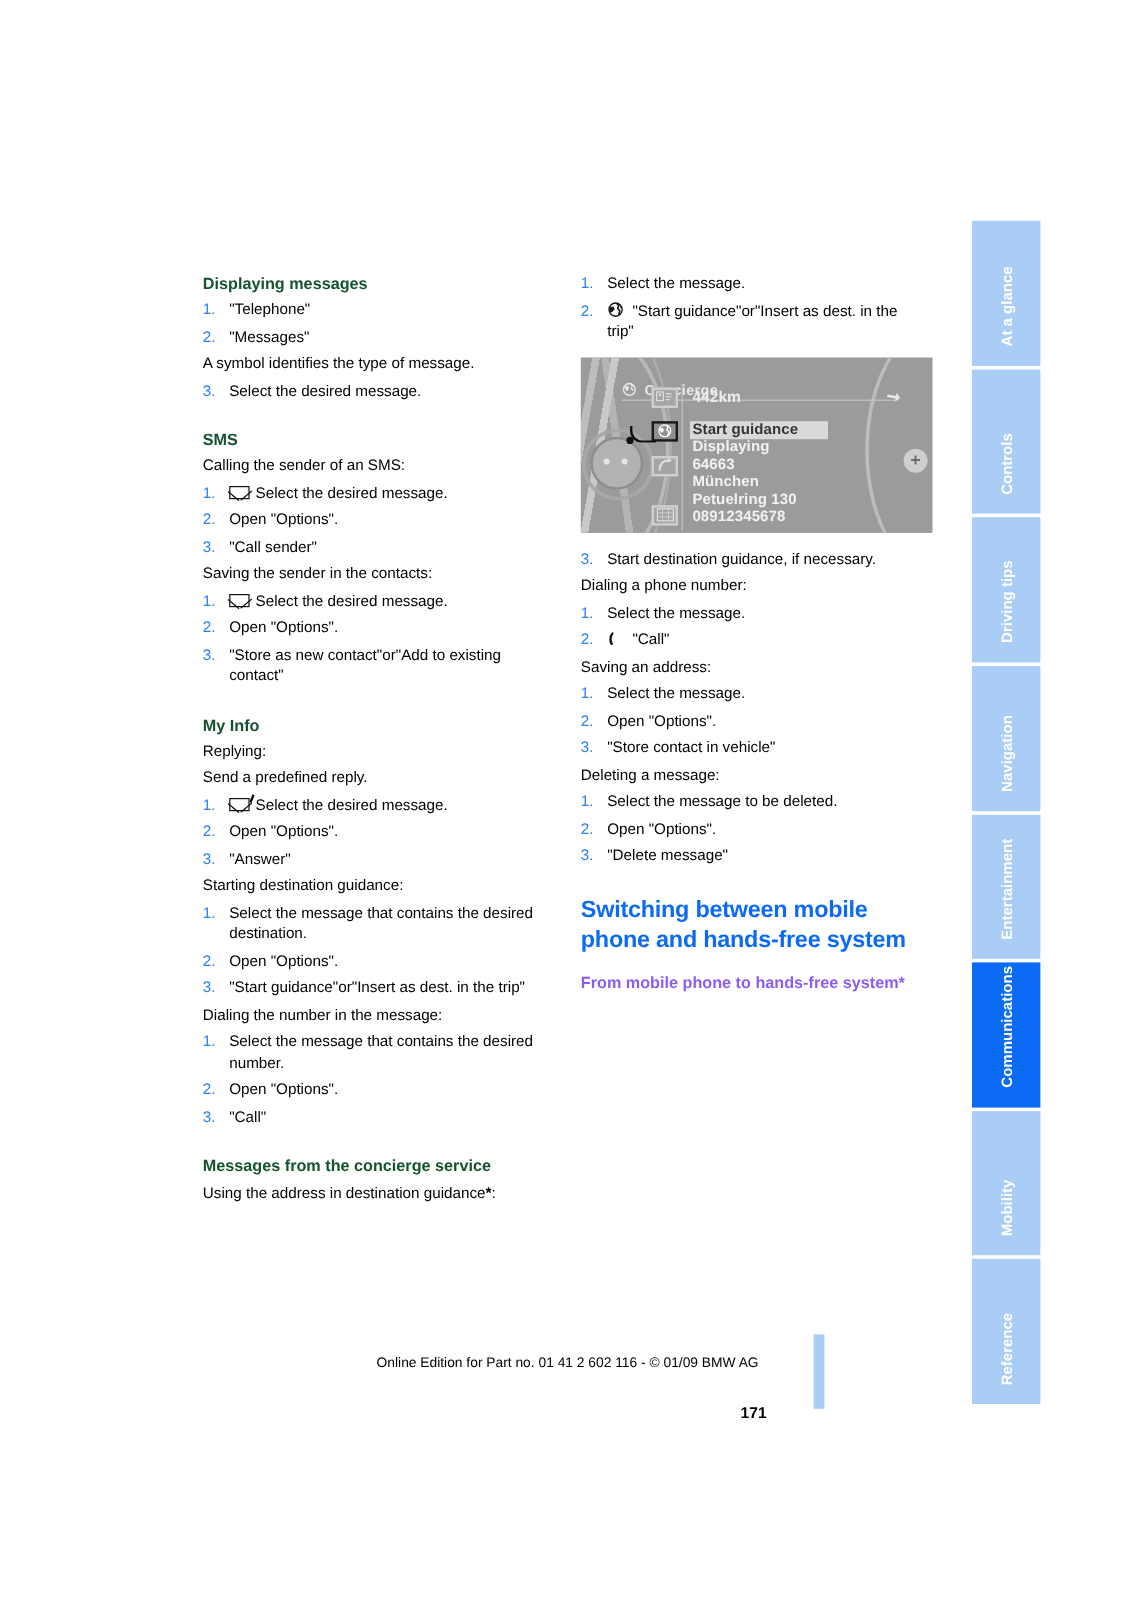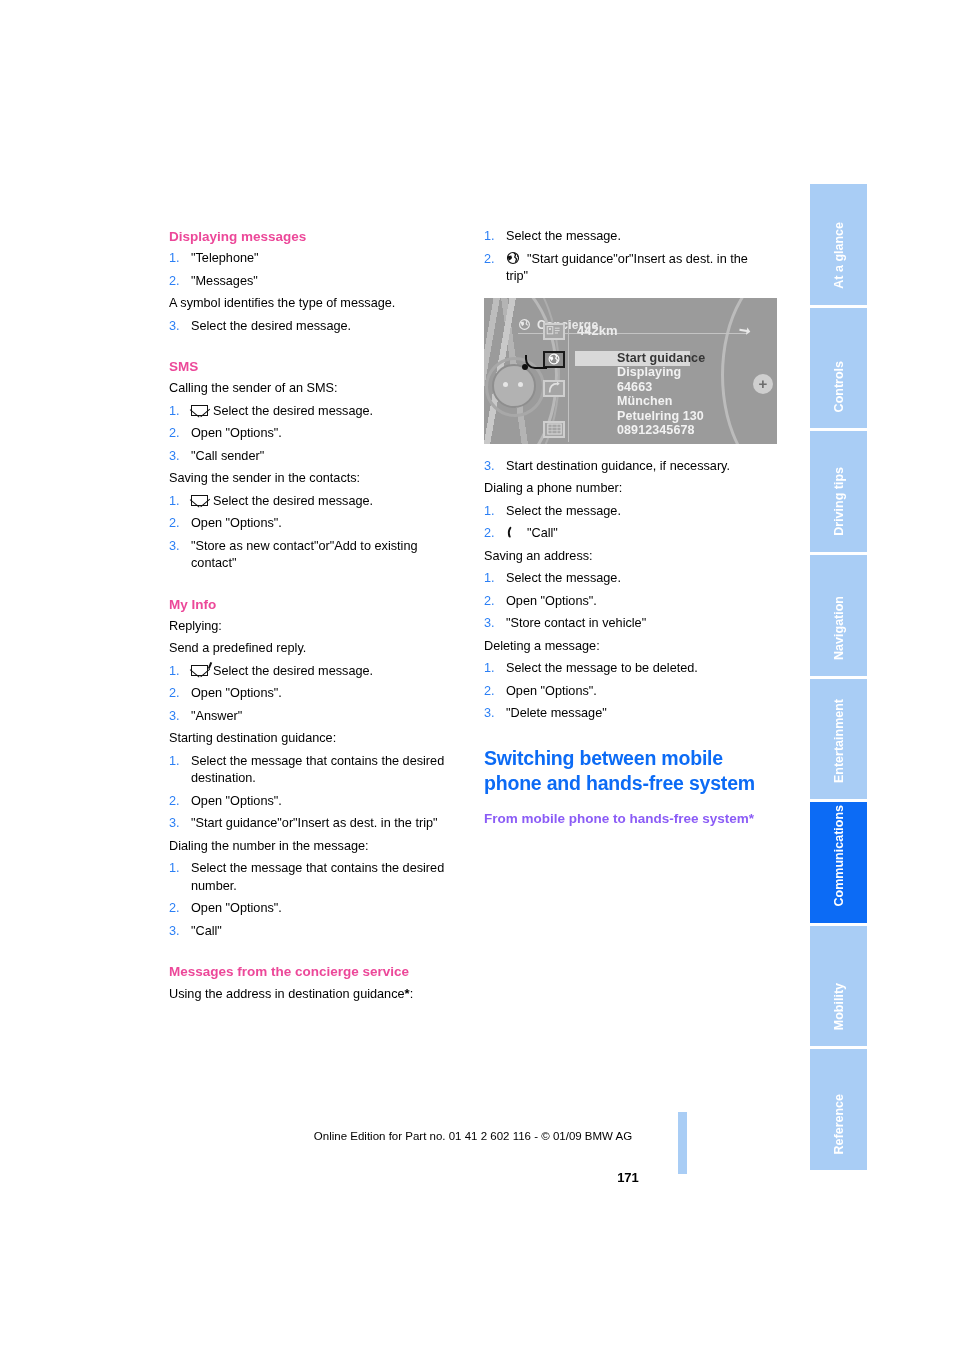"Displaying messages" h2.sub { color: #ec4899 -> #14532d }
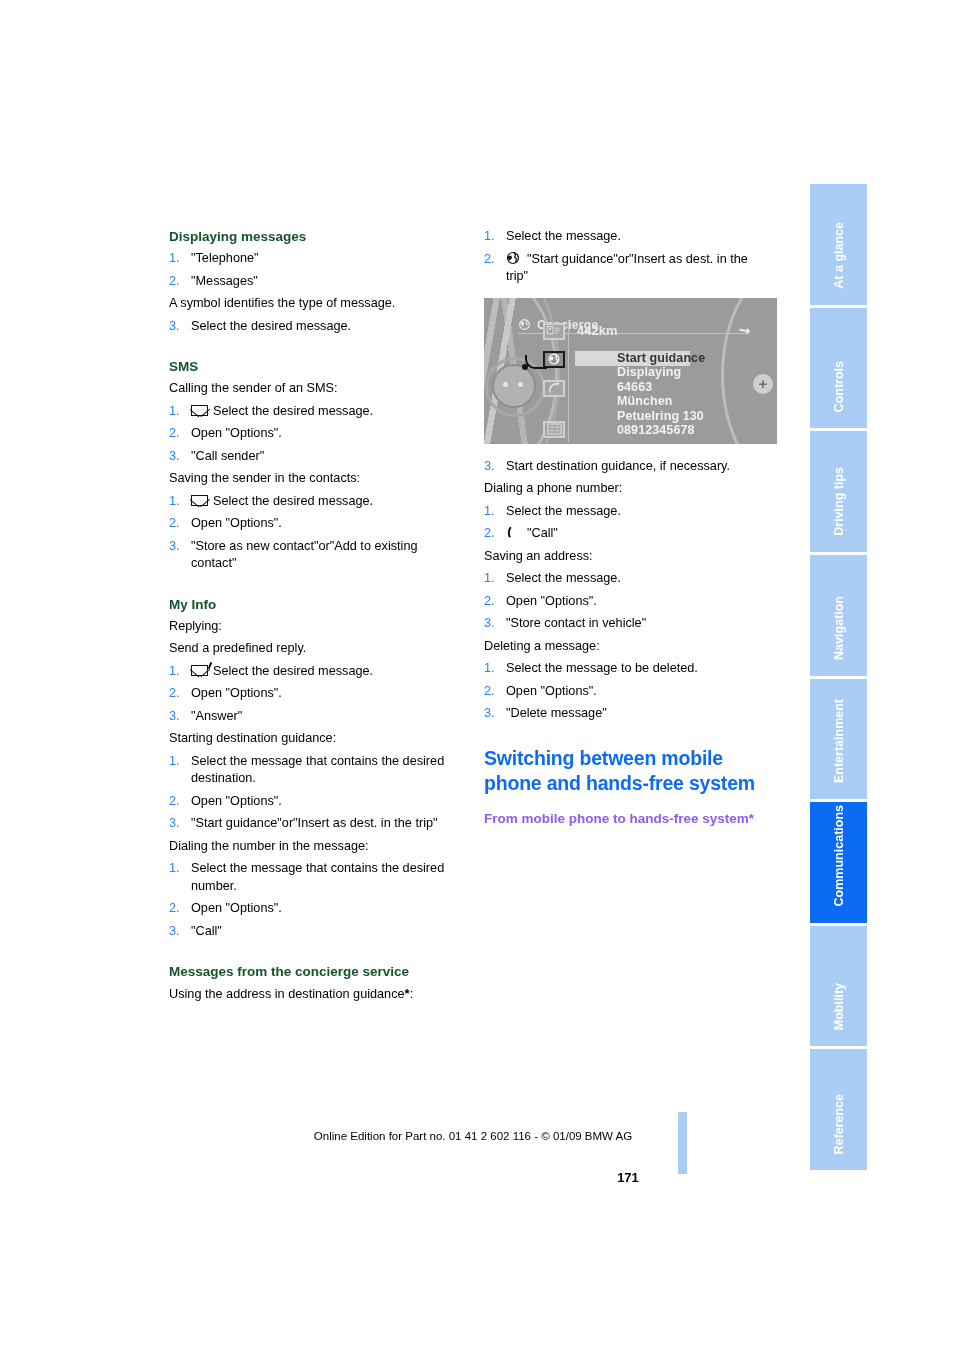"Start guidance" .idr-list { margin-left: 40px -> none }
